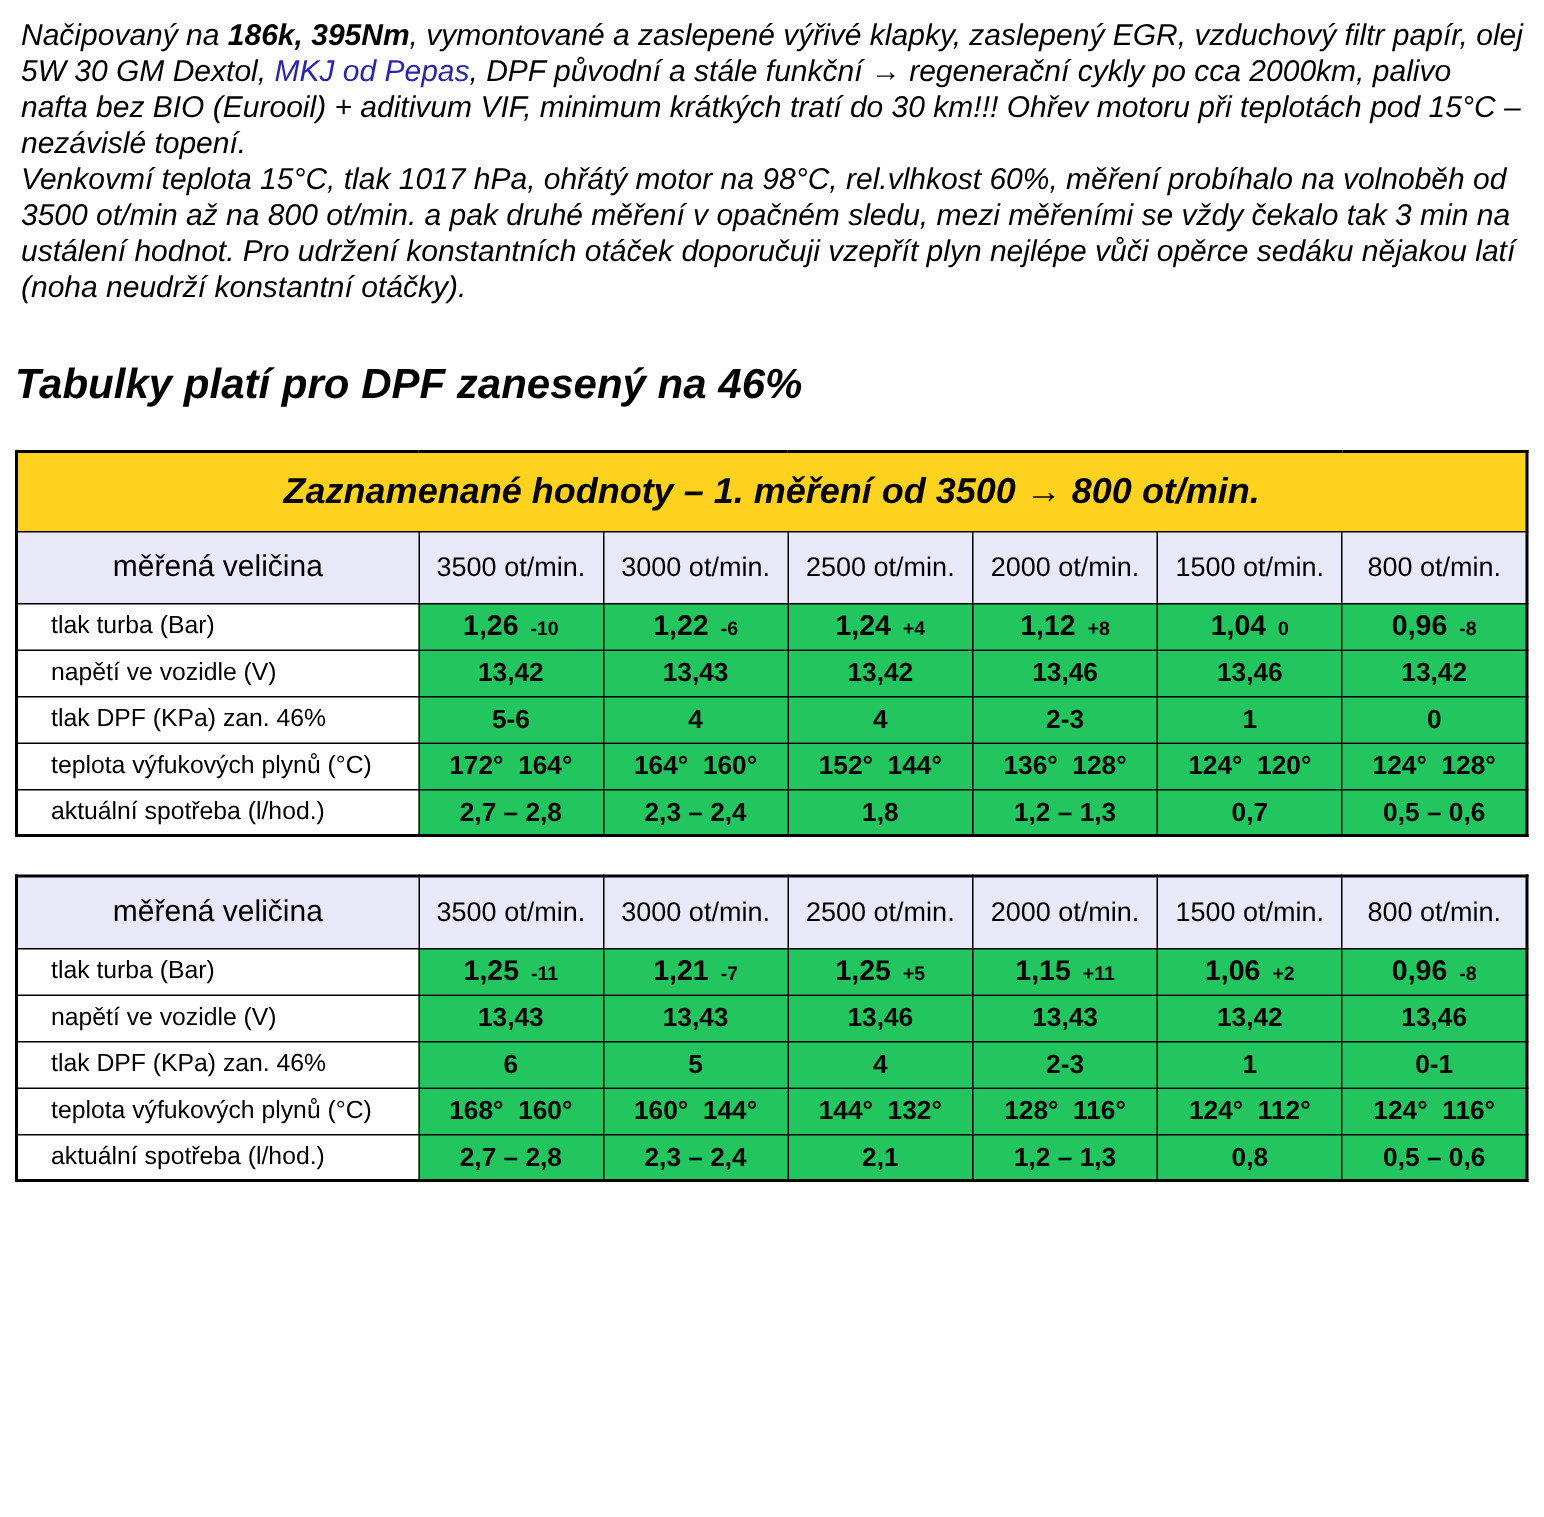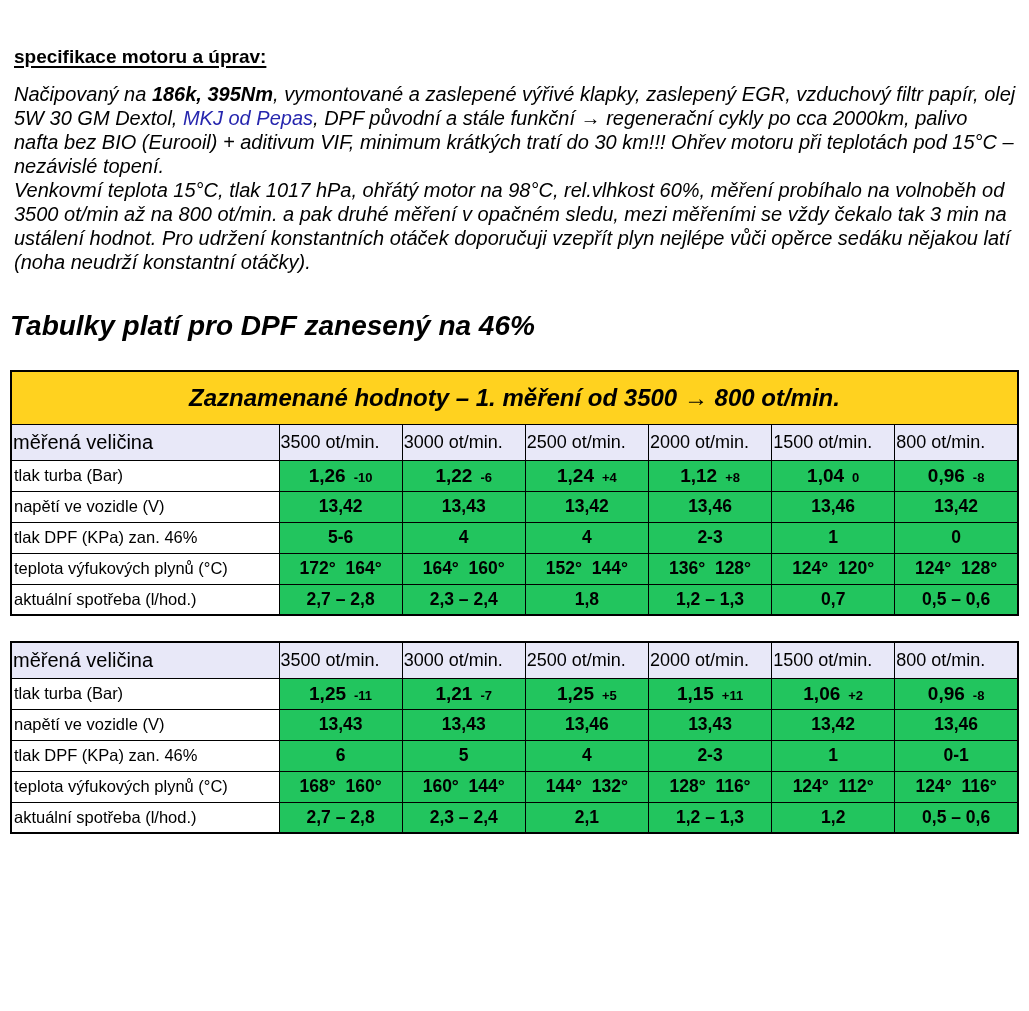"specifikace motoru a úprav:" h2.section-heading { html: <h2>specifikace motoru a úprav:</h2> -> none }
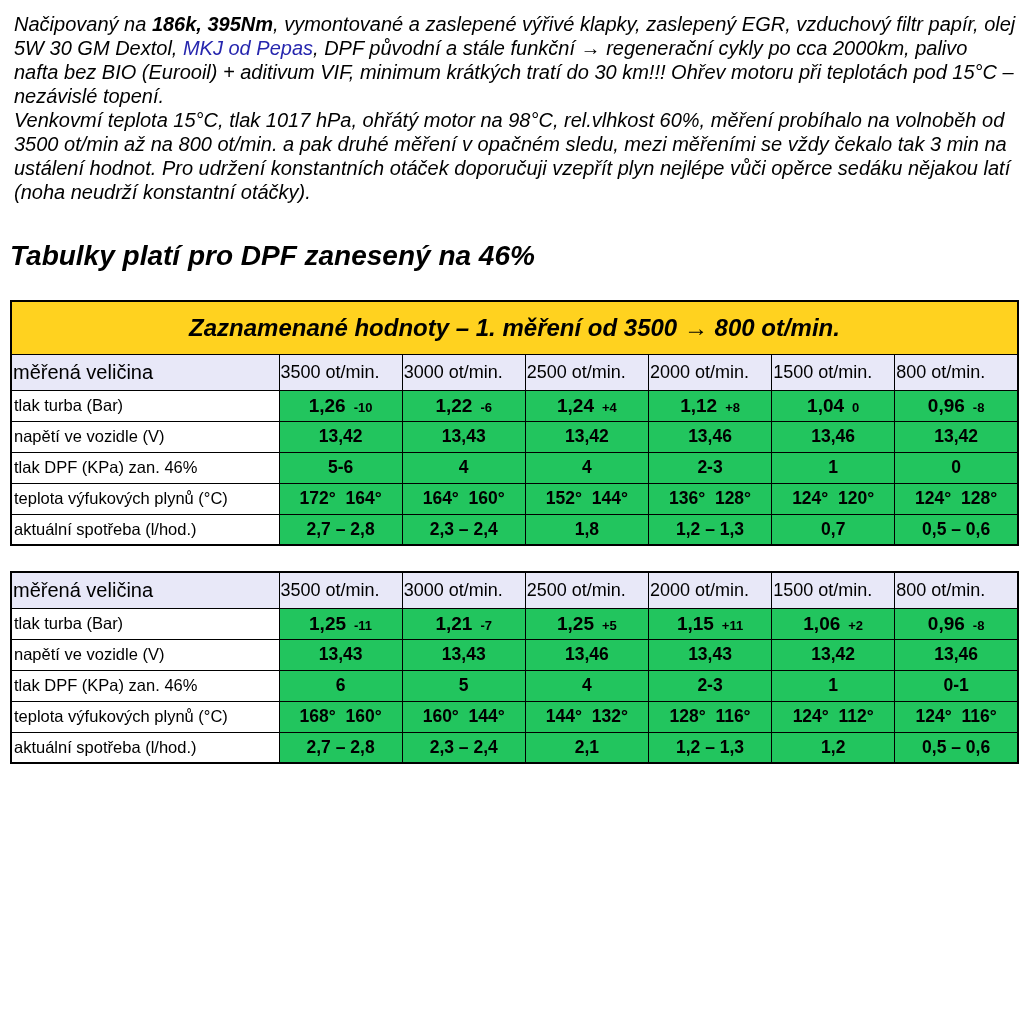"měřená veličina" tr.col-header-row th { height: 36px -> 48px; text-align: left -> center }
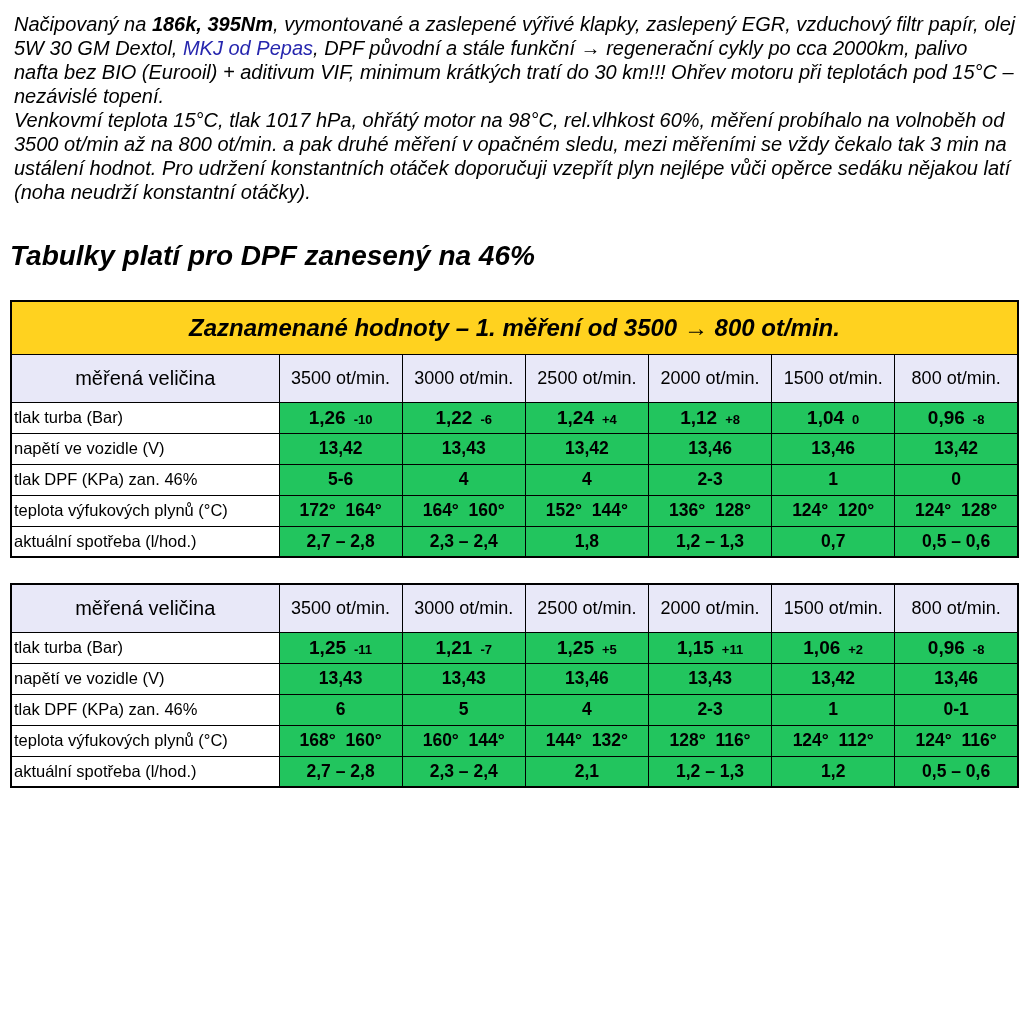"tlak turba (Bar)" td.row-label { padding: 4px 4px 4px 2px -> 4px 4px 4px 22px }
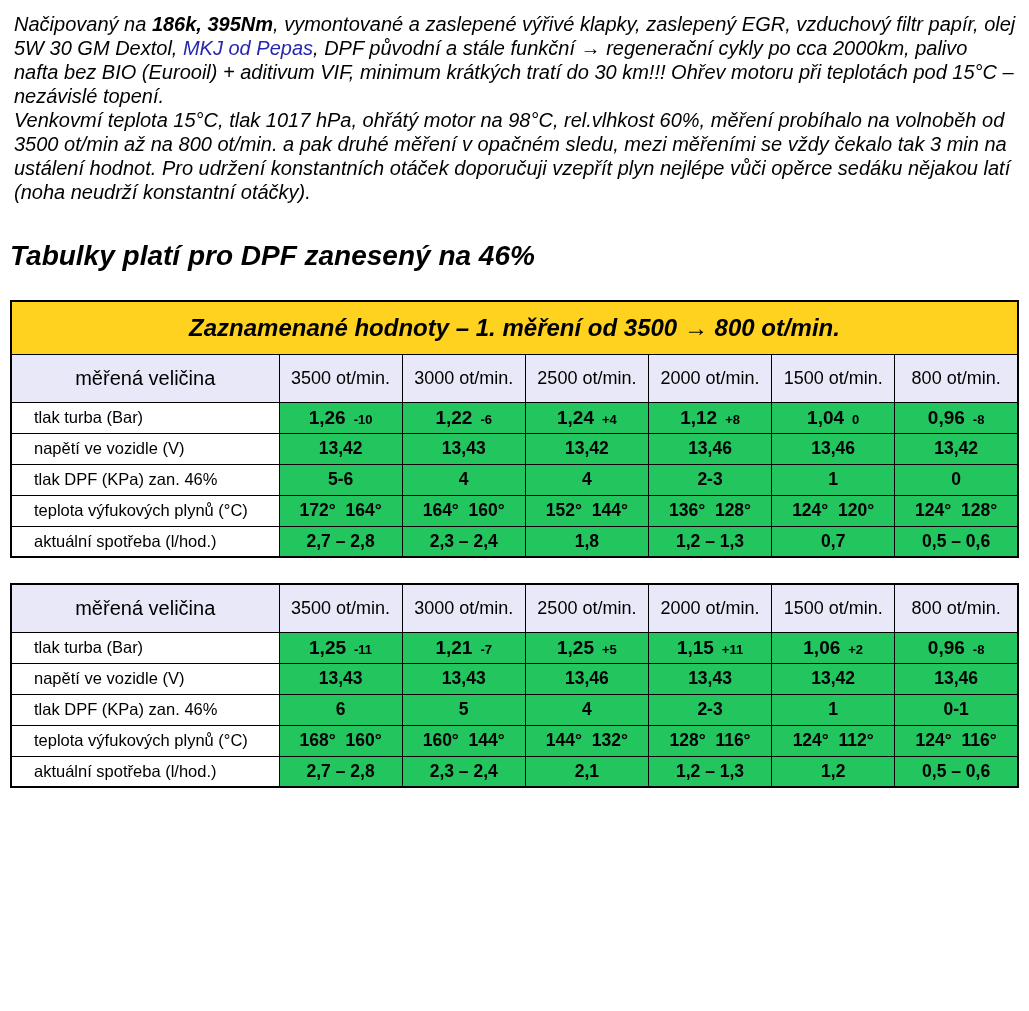"1,2" td.data-cell { text: 1,2 -> 0,8 }
